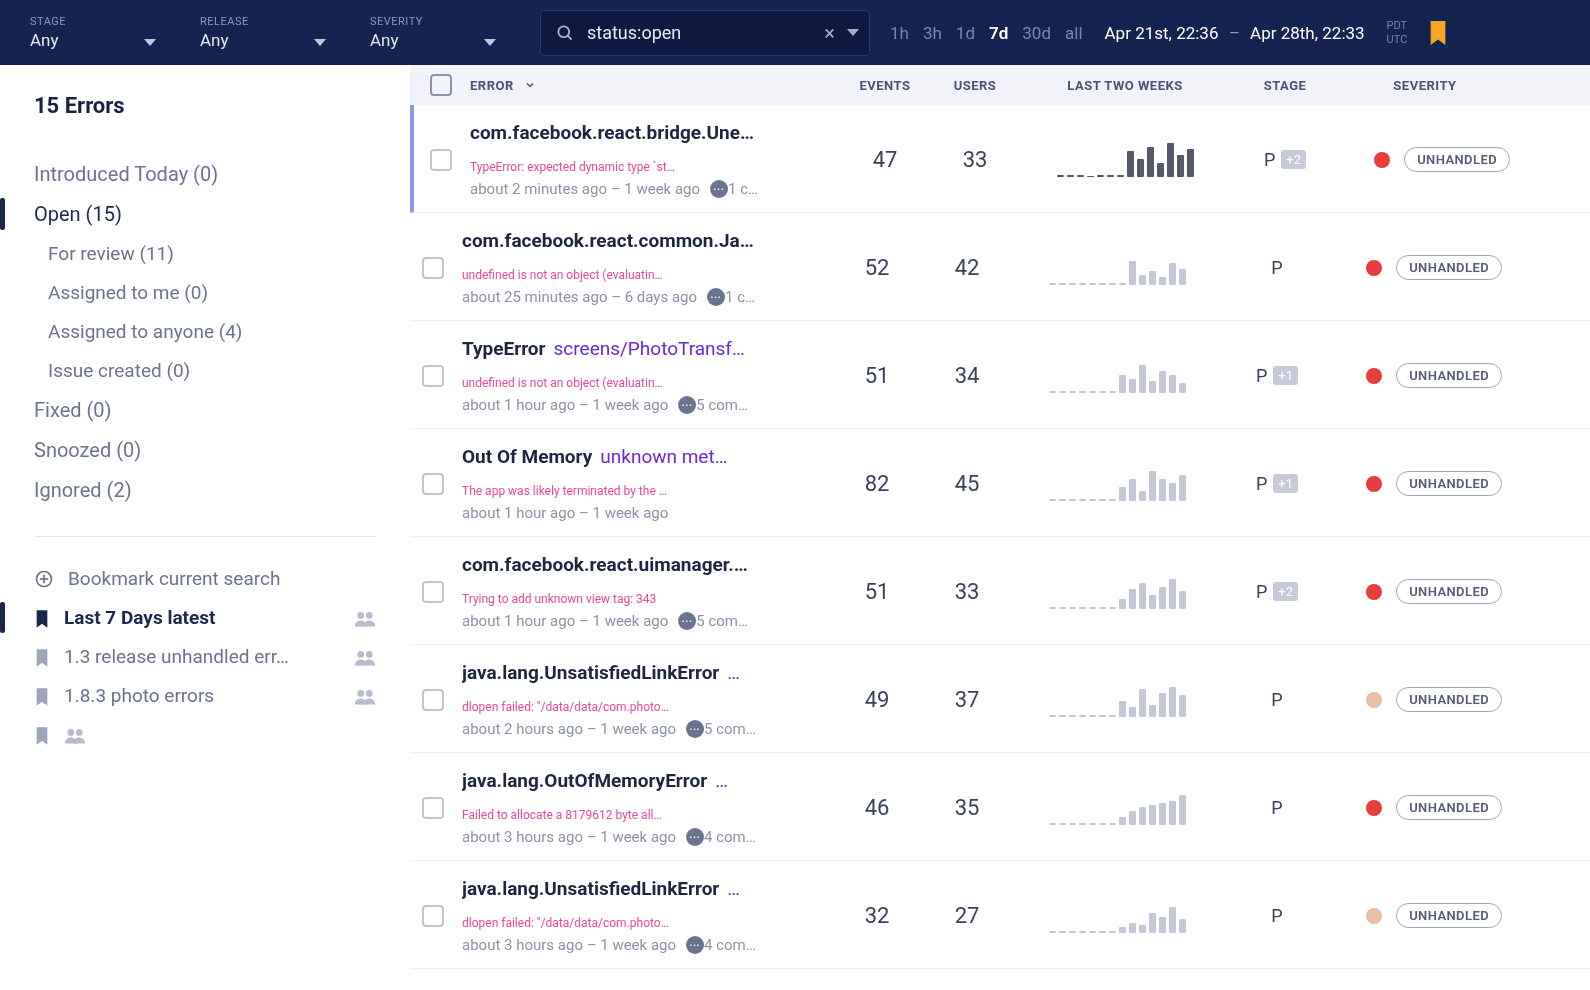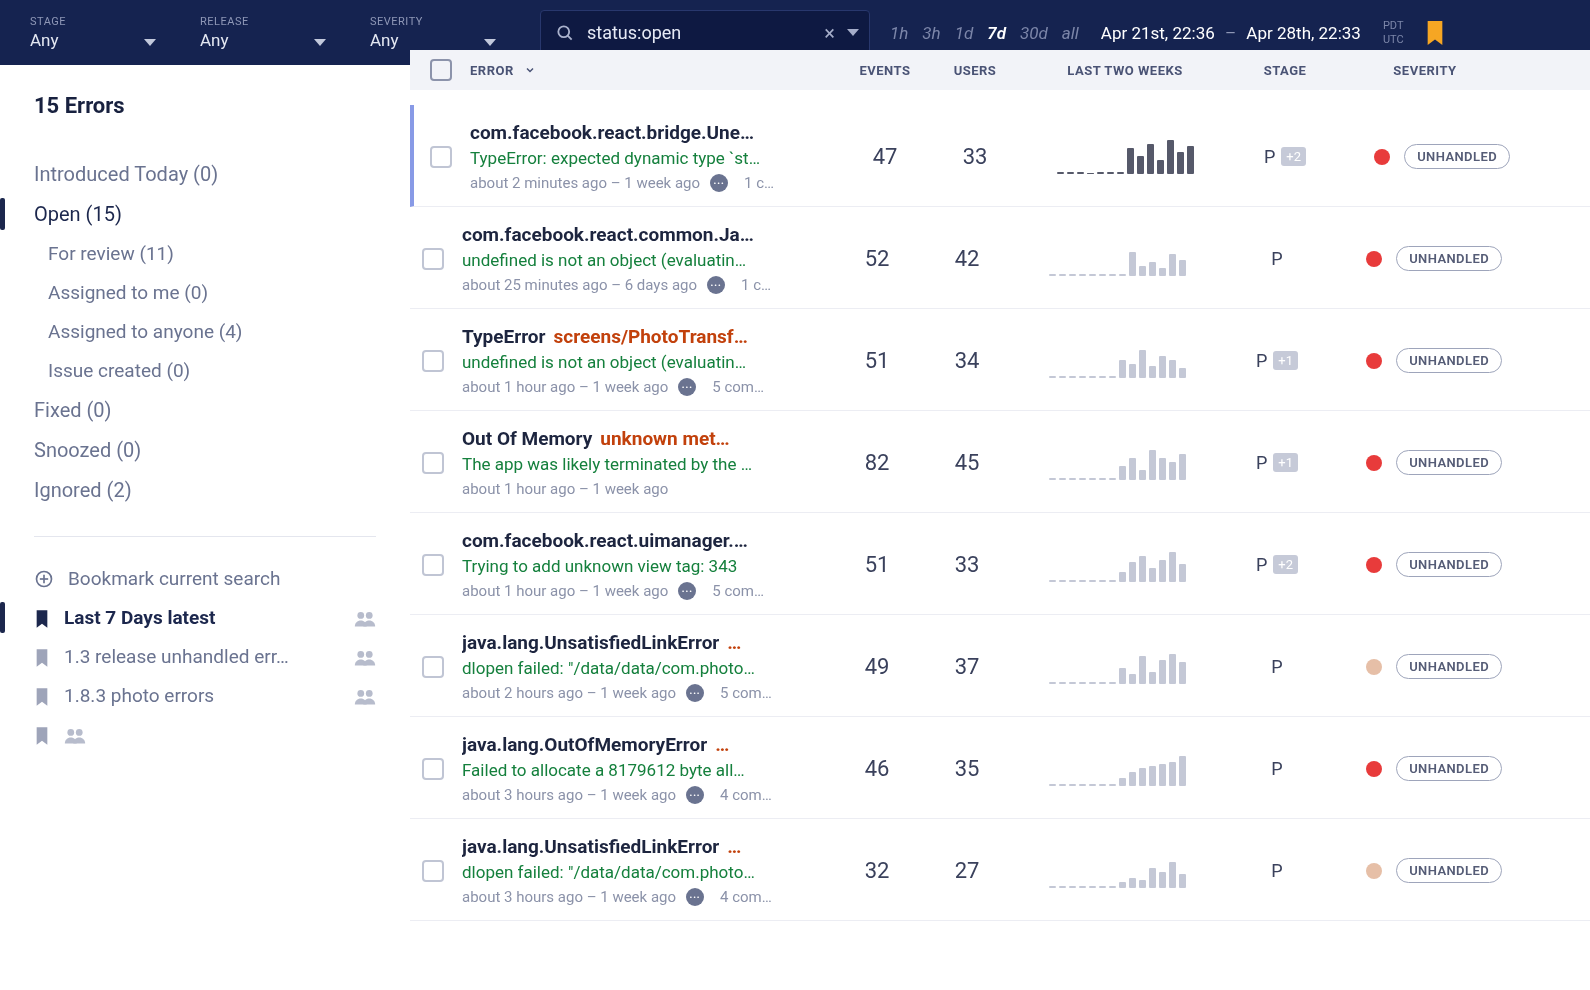"1h" .ranges { font-style: italic -> none }
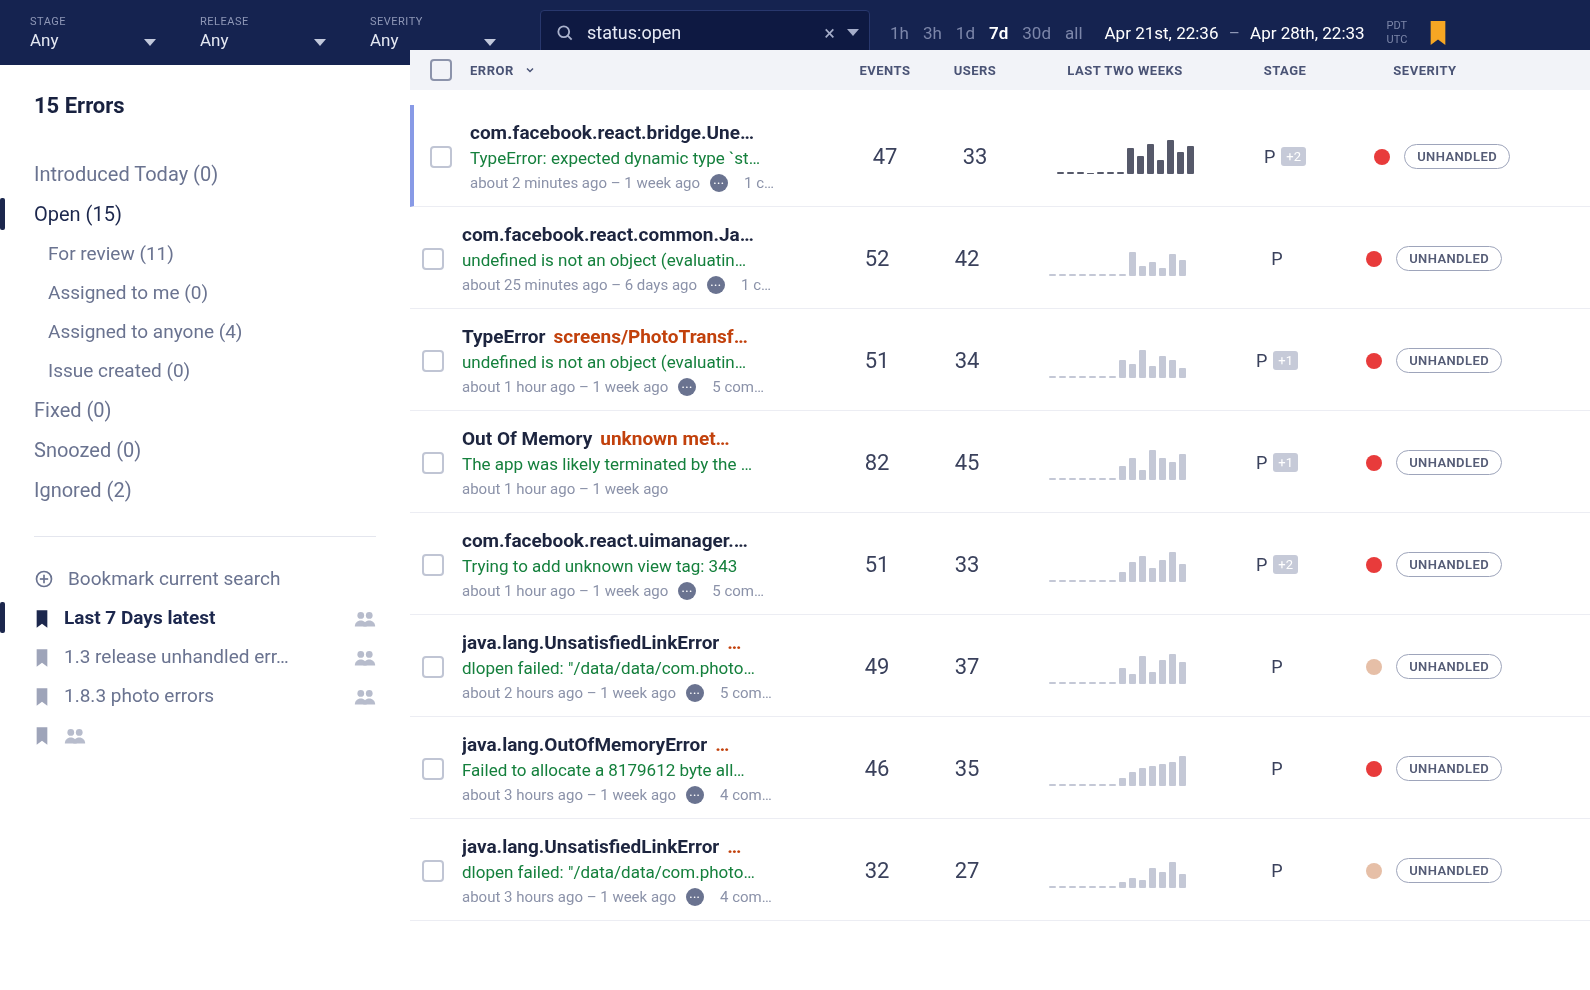"ERROR" .colhead { top: 50px -> 65px }
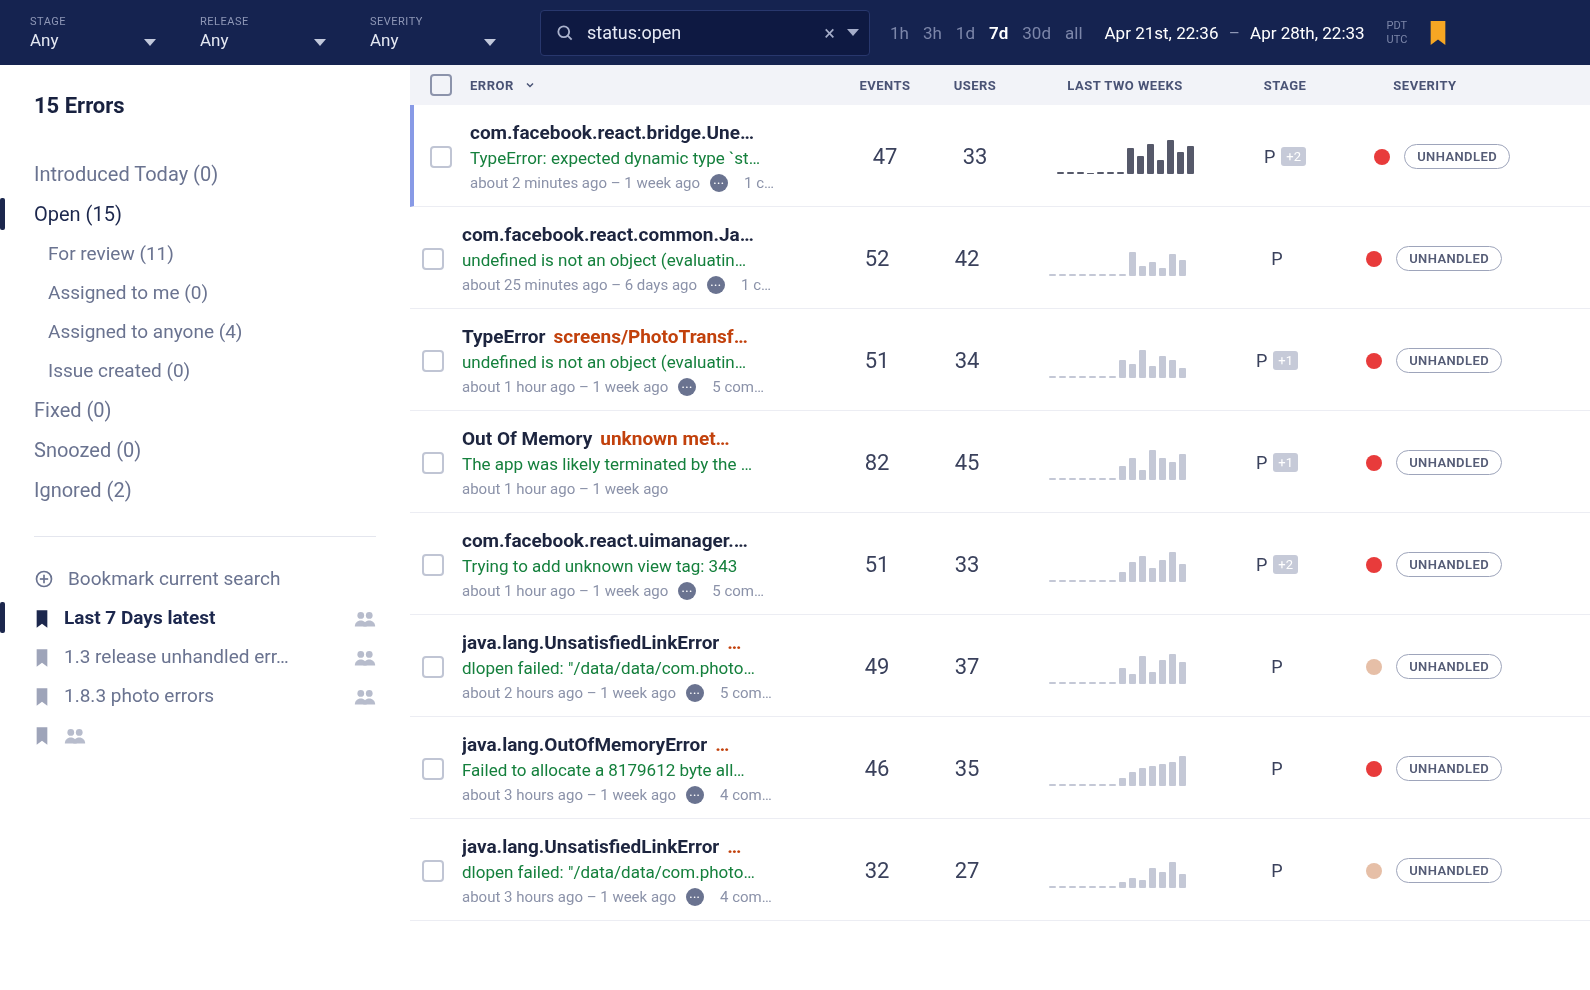"TypeError: expected dynamic type `st…" .row .msg { color: #15803d -> #ec4899; font-size: 17px -> 12px; margin-top: 4px -> 16px }
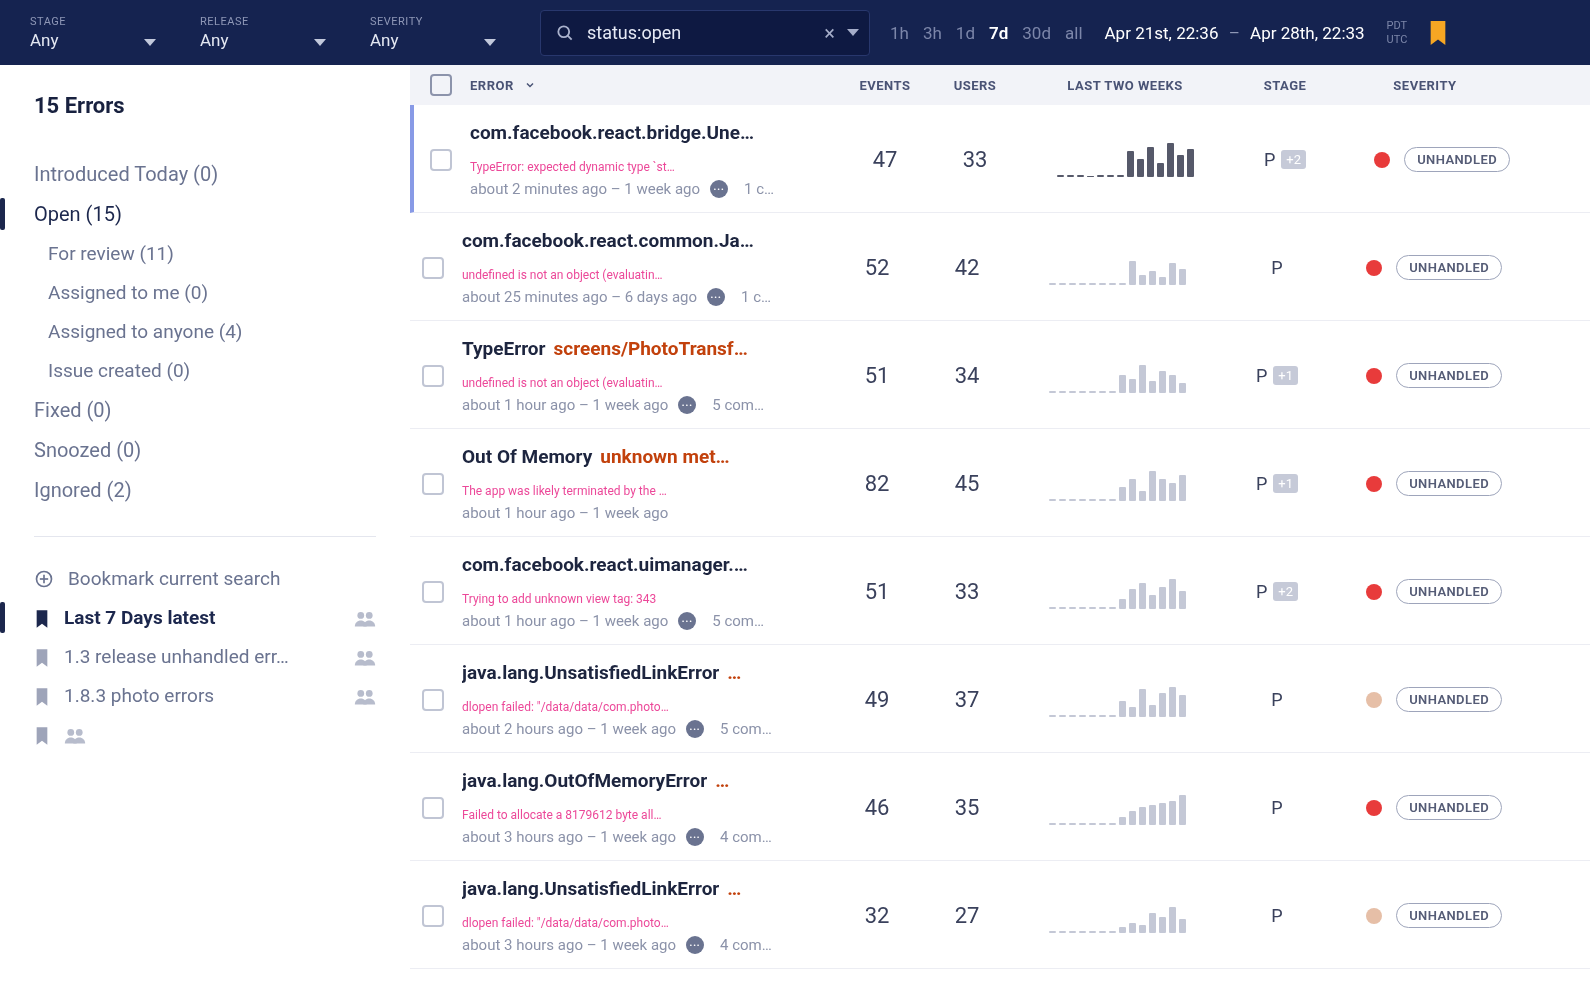"1 c…" .row .meta .cpill { gap: 16px -> 0 }
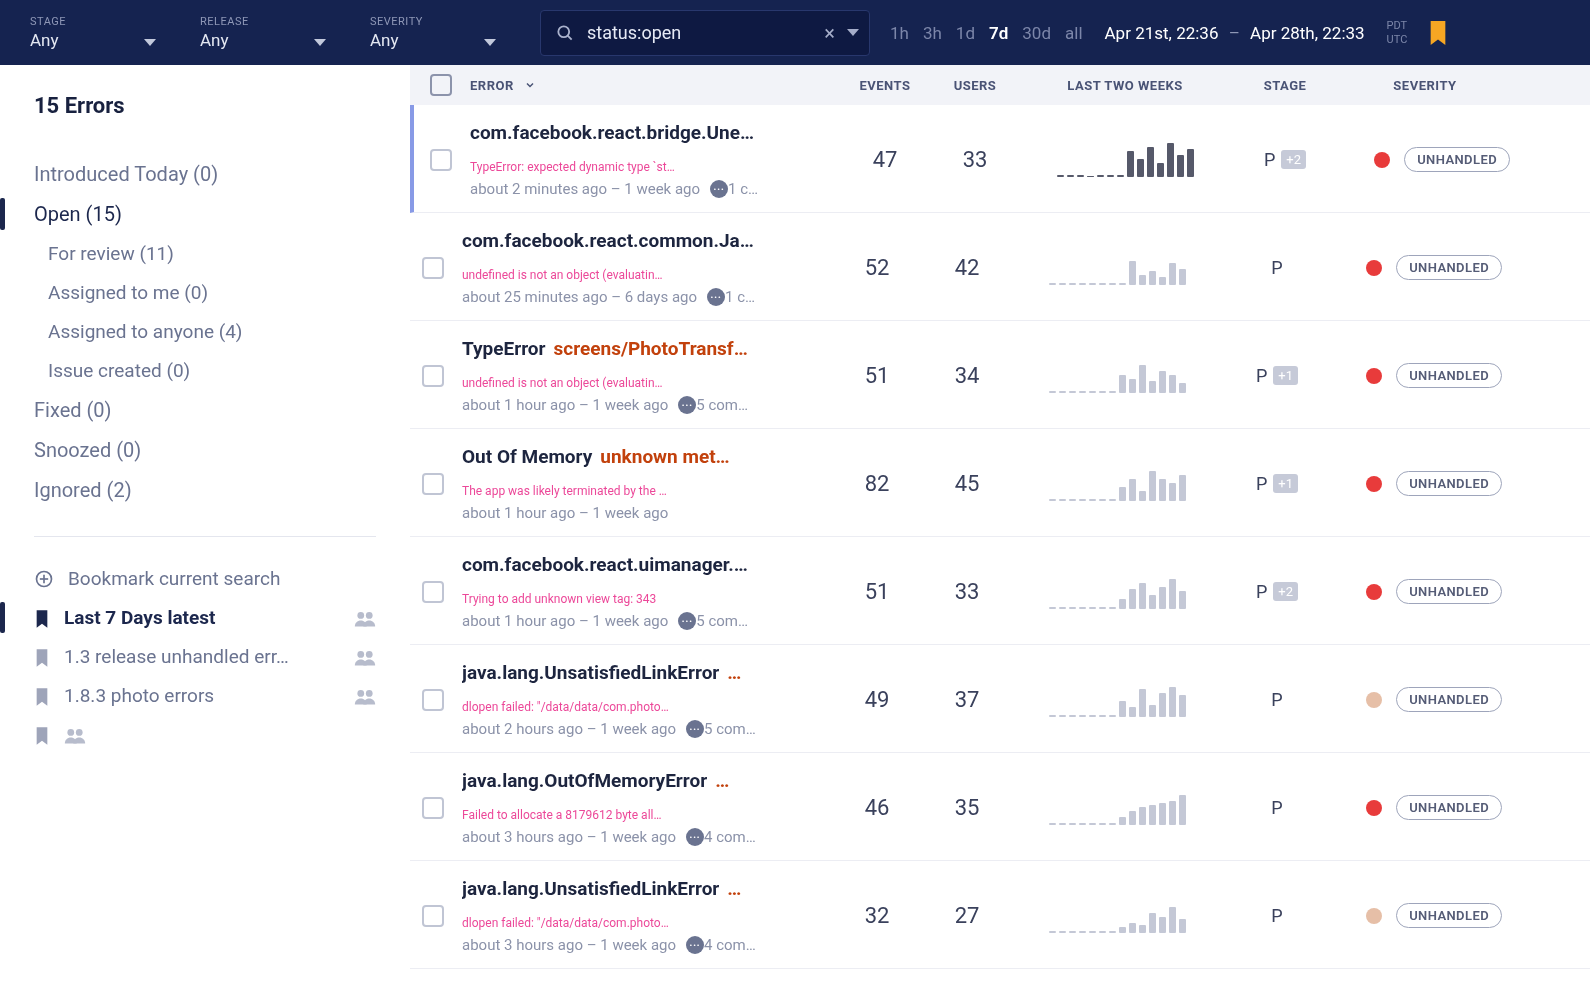"screens/PhotoTransf…" .row .title .ctx { color: #c2410c -> #6d28d9; font-weight: 700 -> 400 }
